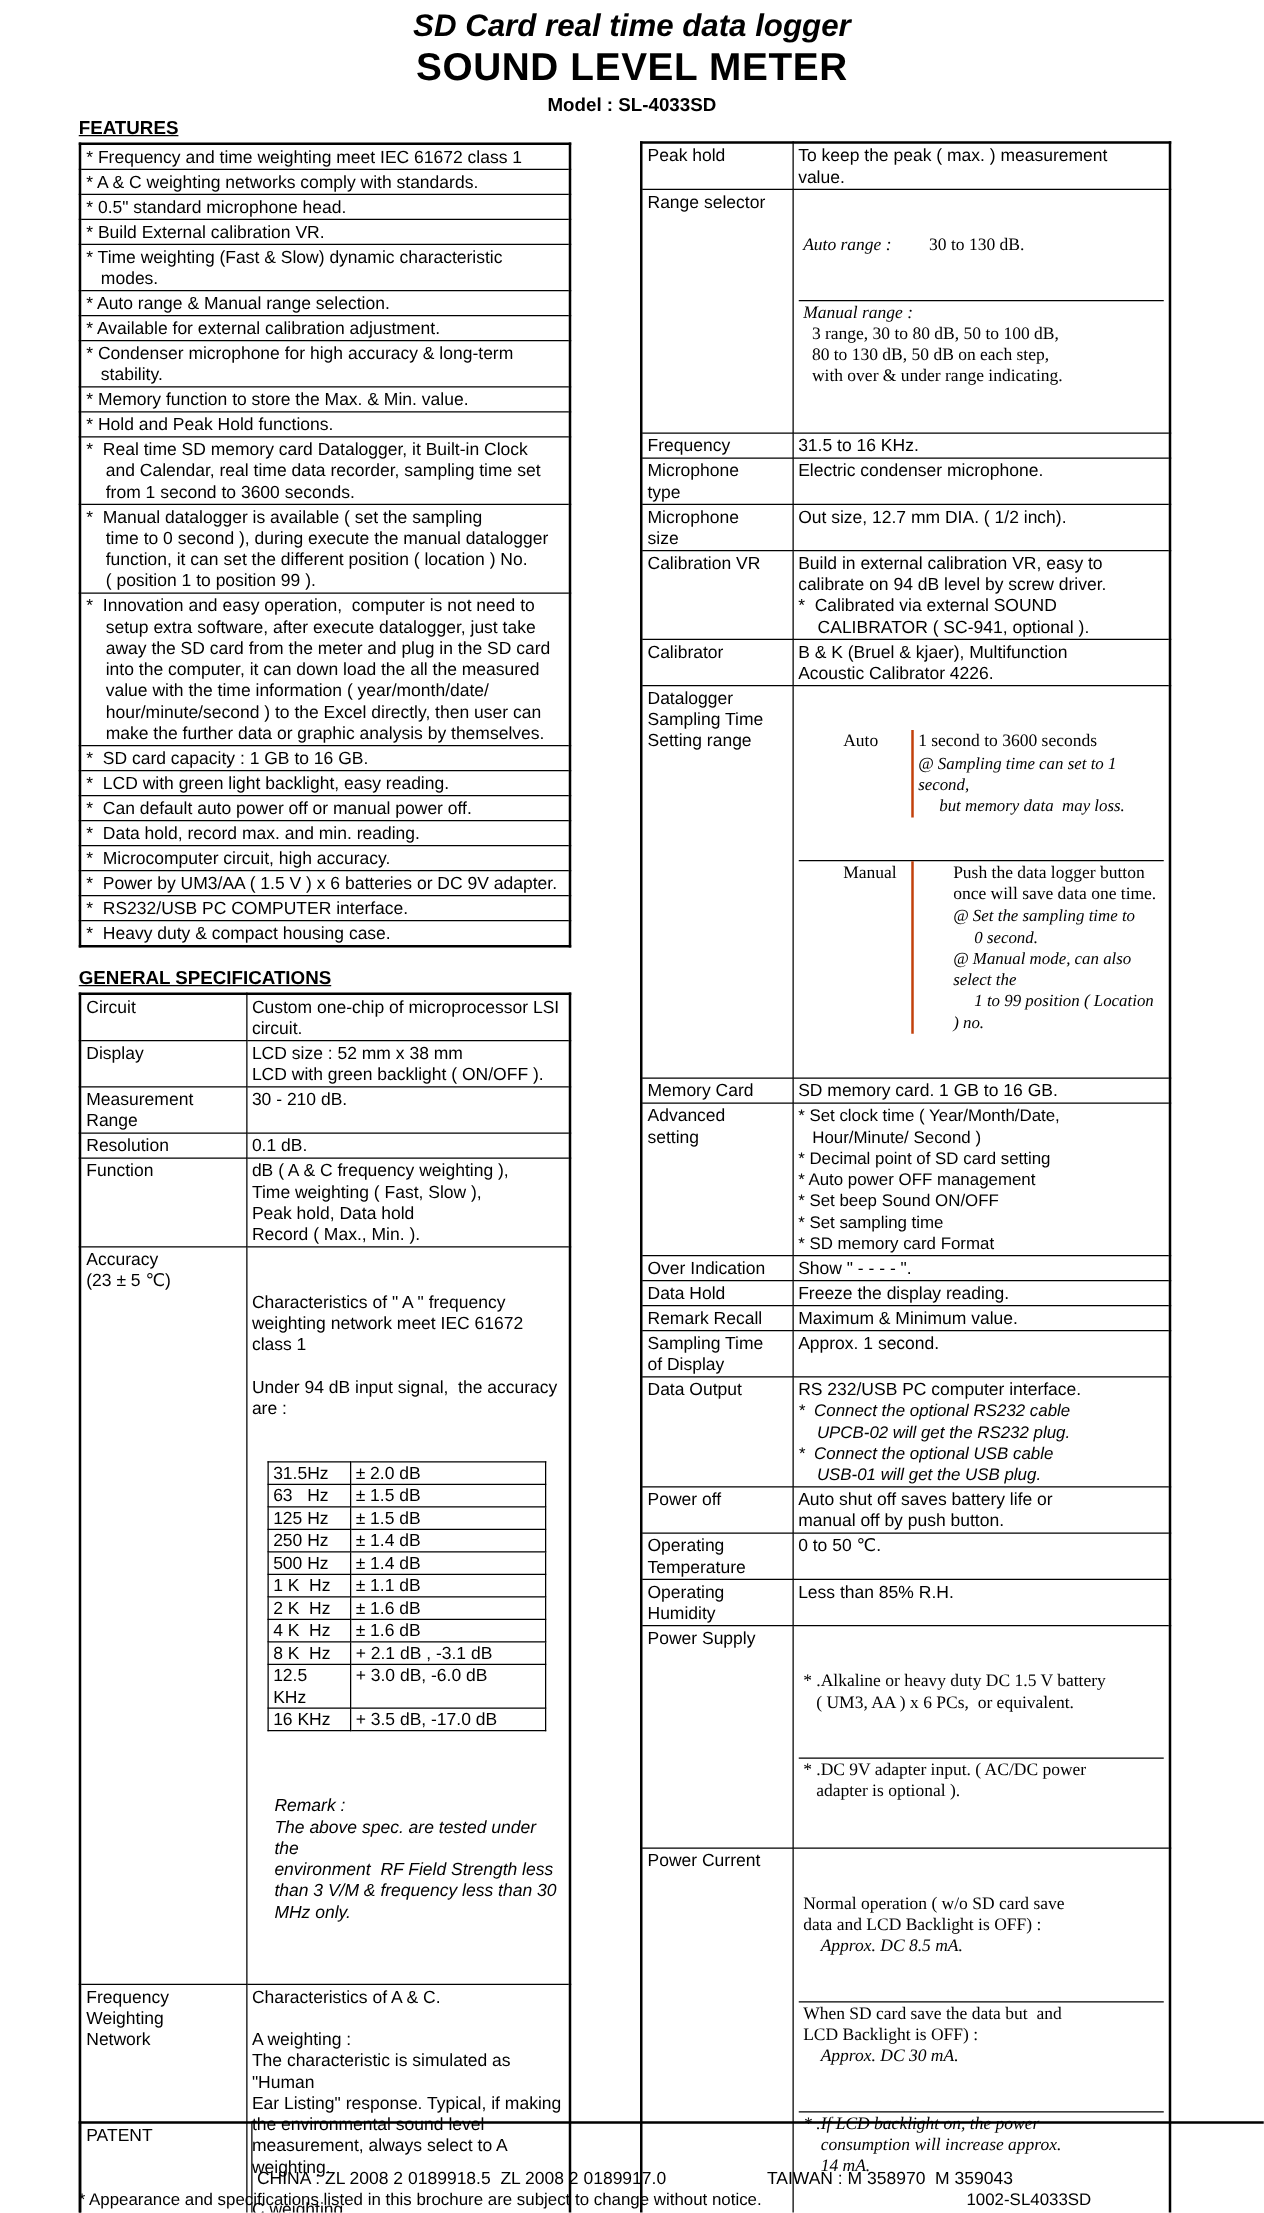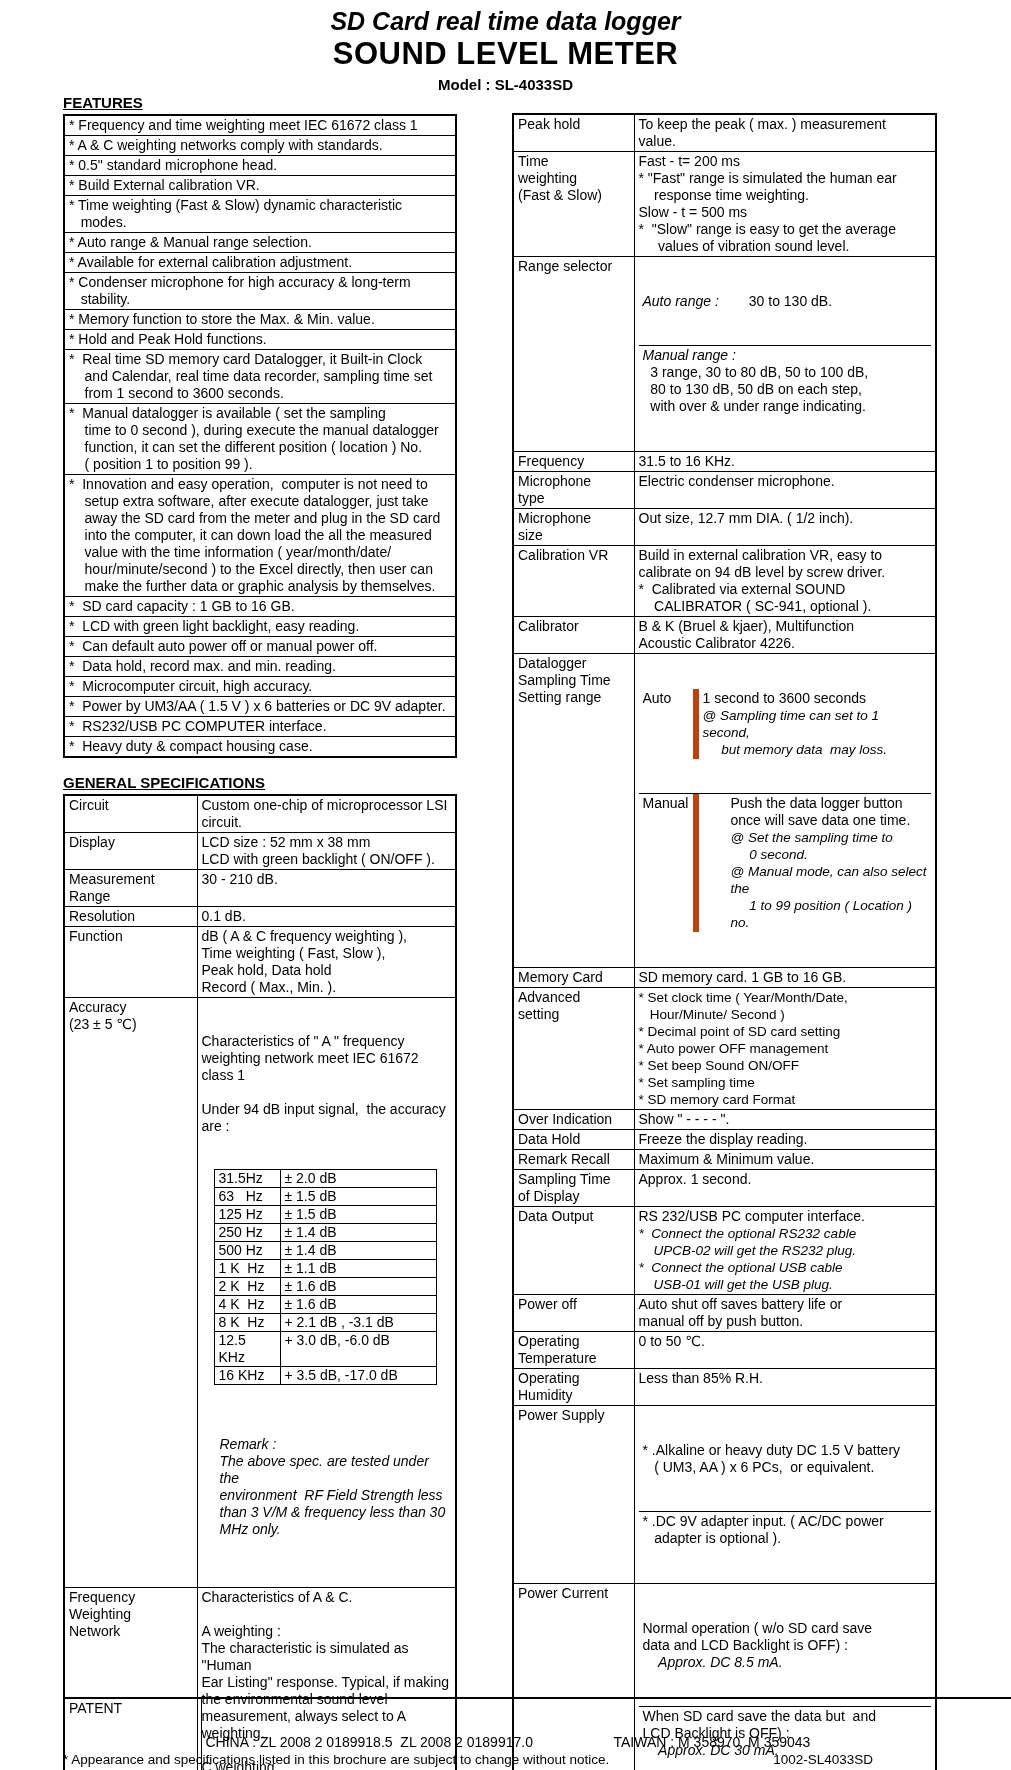"Time" tr { html: <tr> <td>Time weighting (Fast &amp; Slow)</td> <td>Fast - t= 200 ms * "Fast" range is simulated the human ear response time weighting. Slow - t = 500 ms * "Slow" range is easy to get the average values of vibration sound level.</td> </tr> -> none }
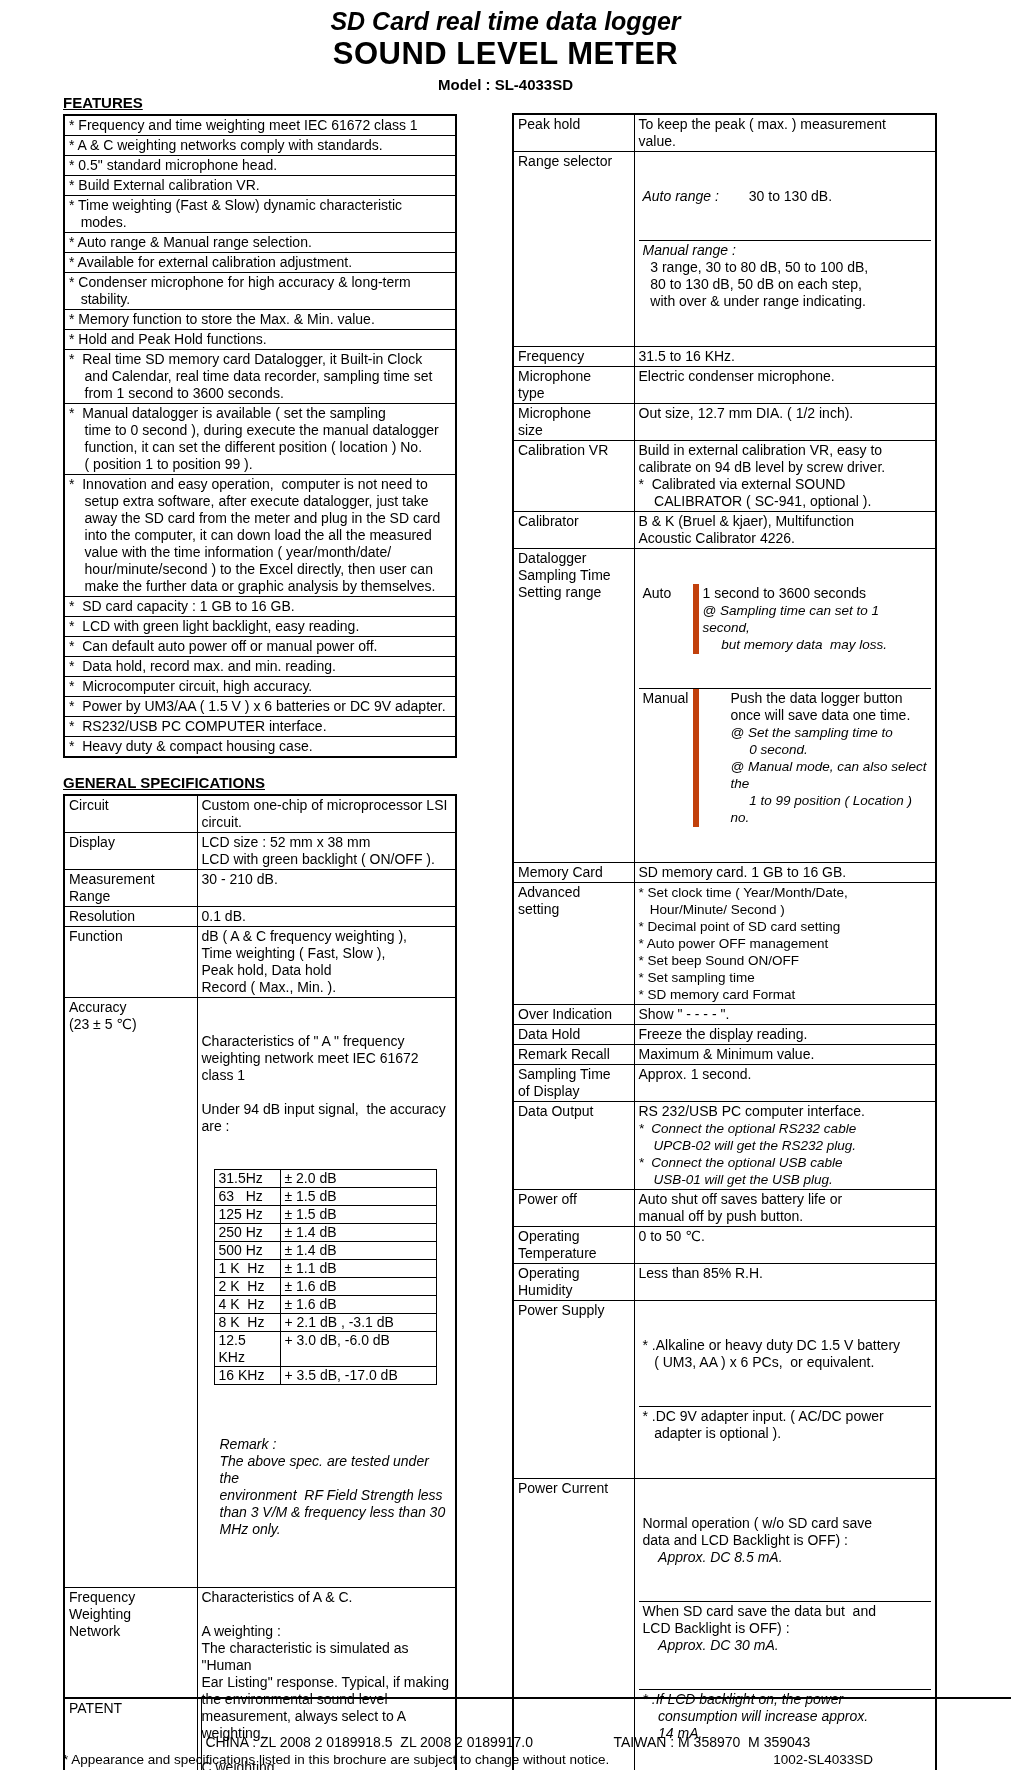"Auto range : 30 to" td.nopad { font-family: none -> Liberation Serif, serif }
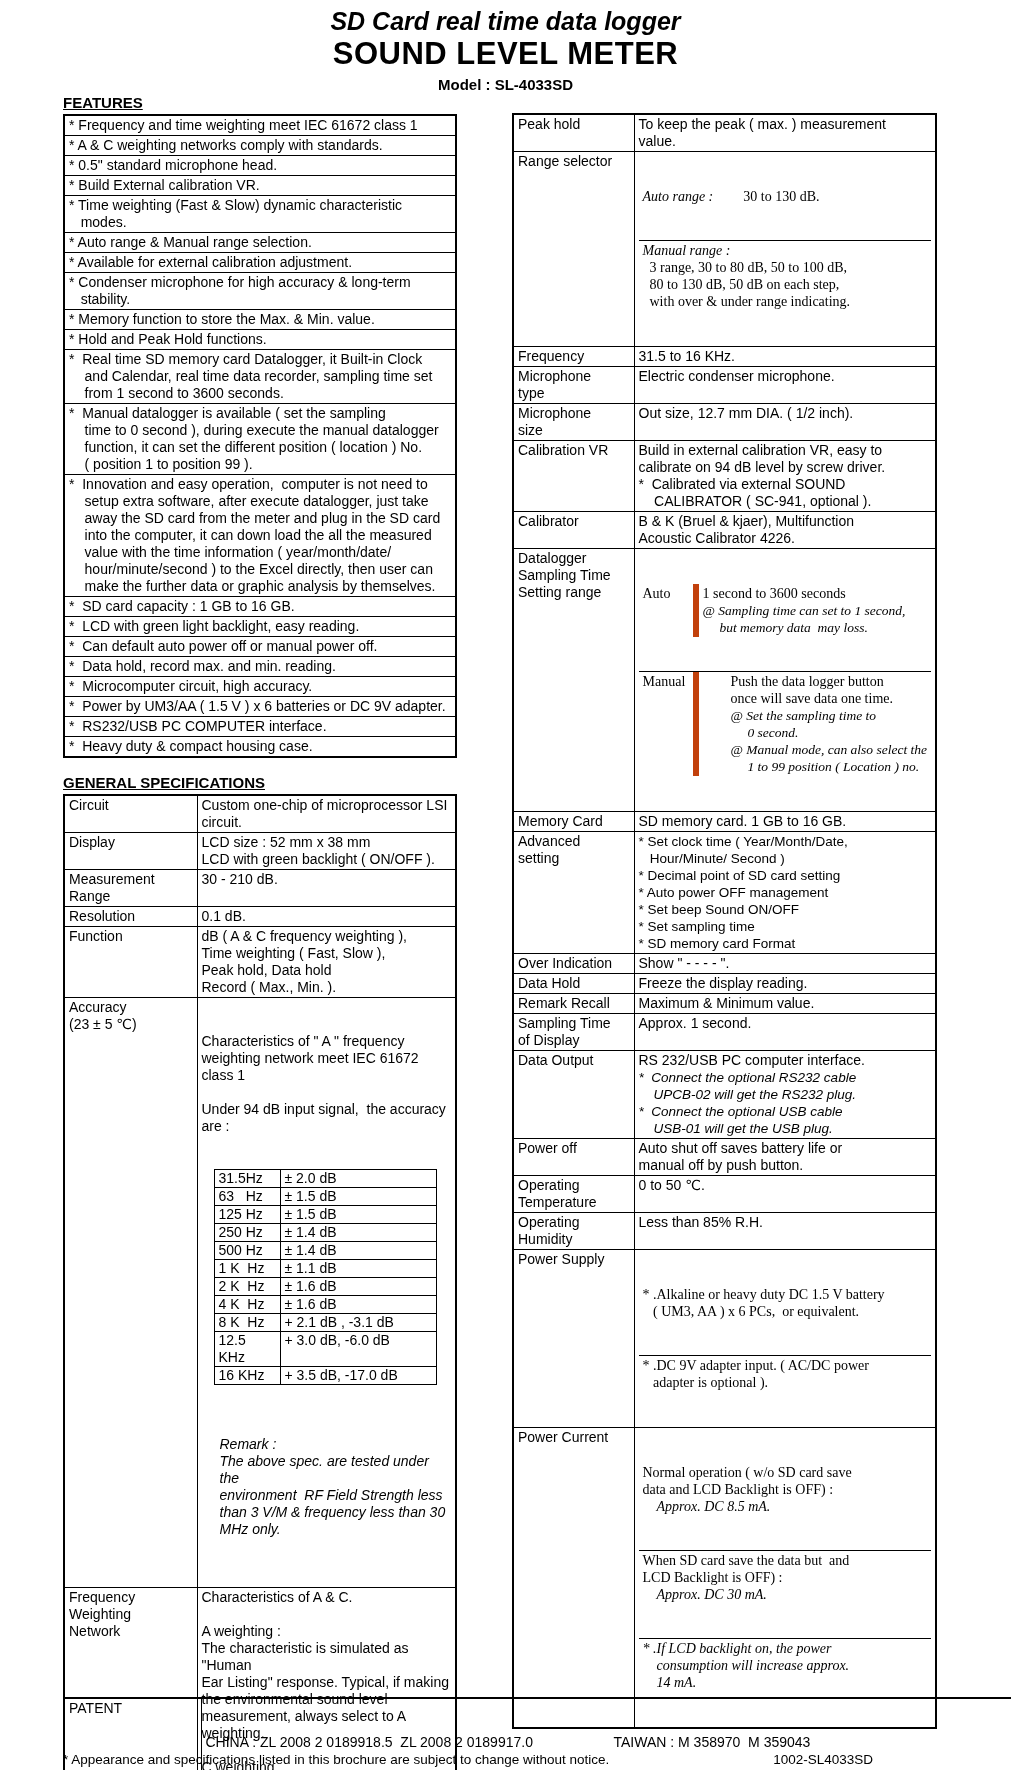"Auto" .dlk { border-right: 6px solid #c2410c -> 2px solid #c2410c; margin-left: none -> 32px }
